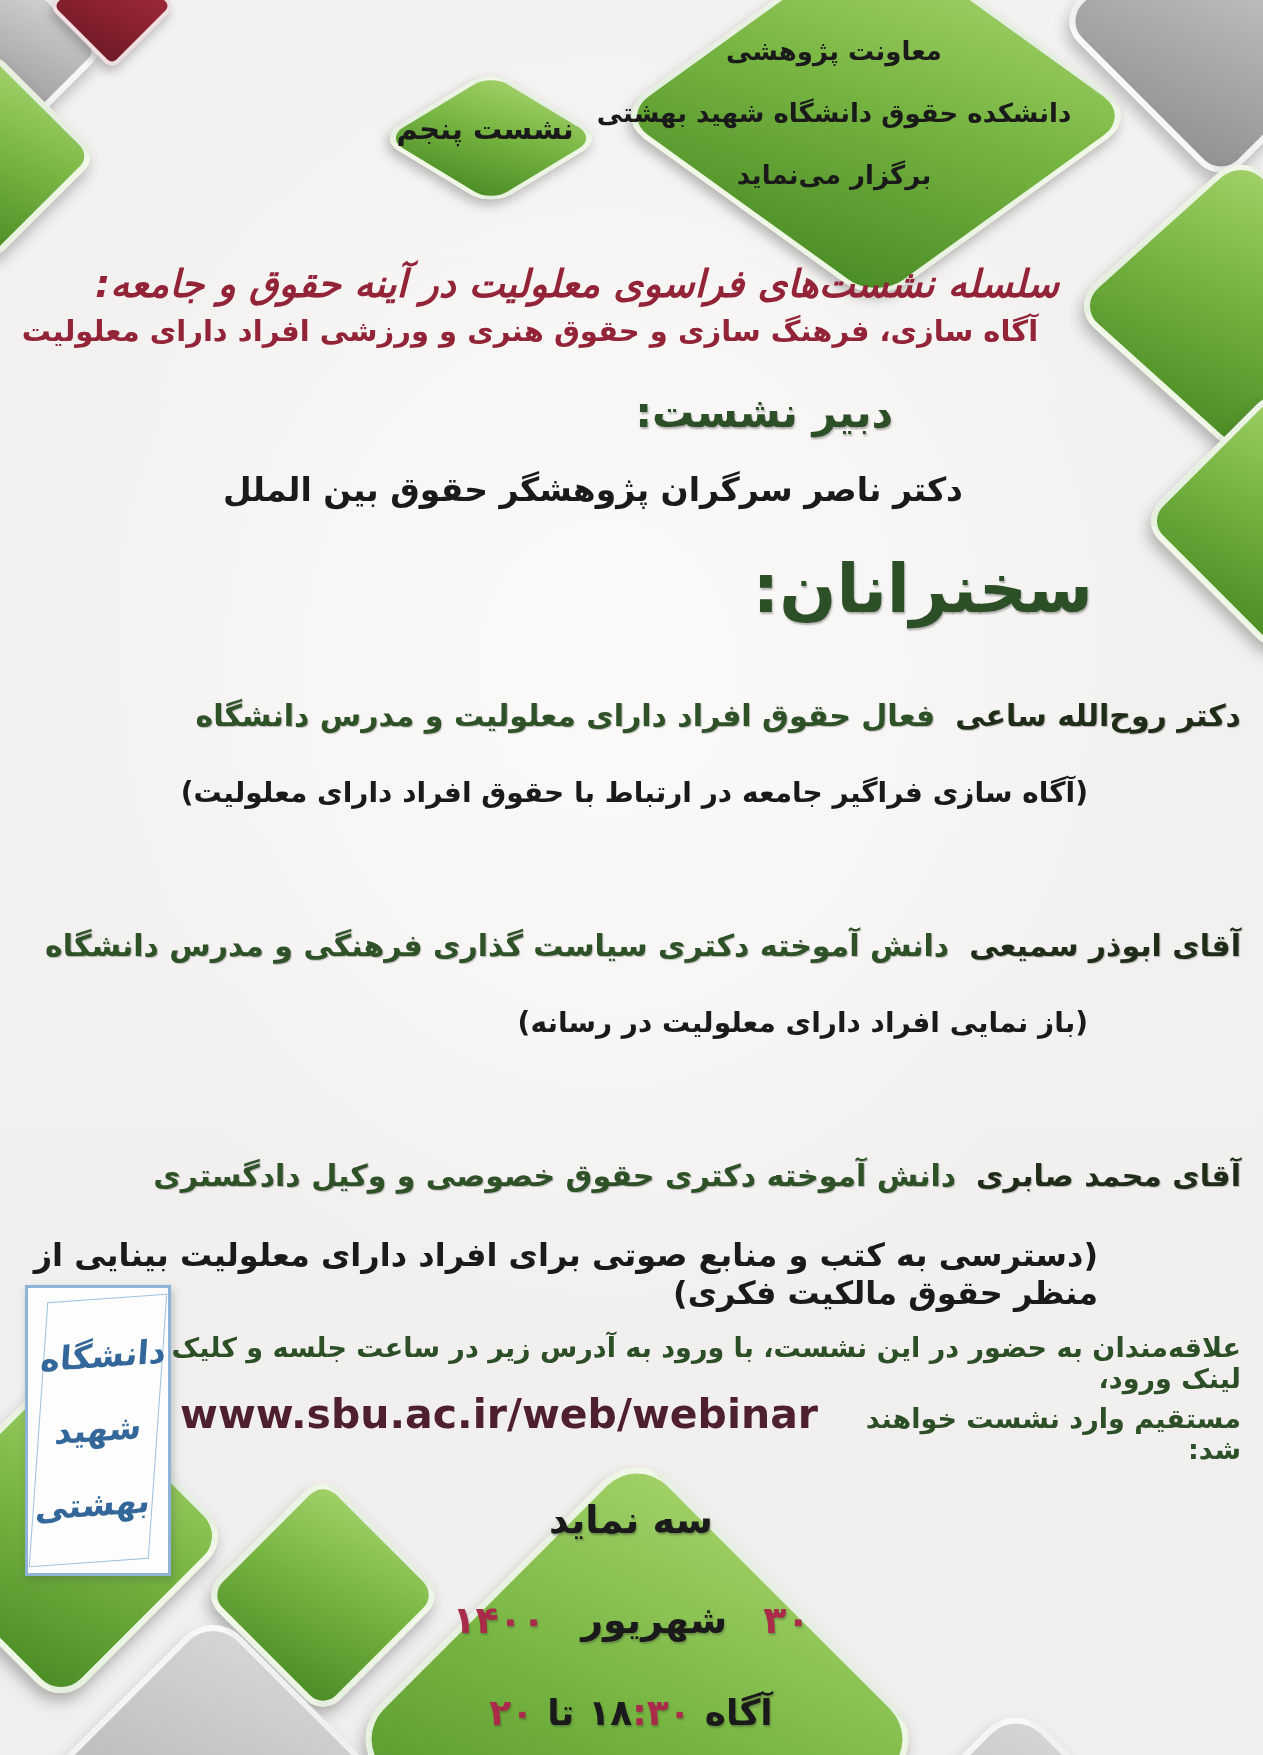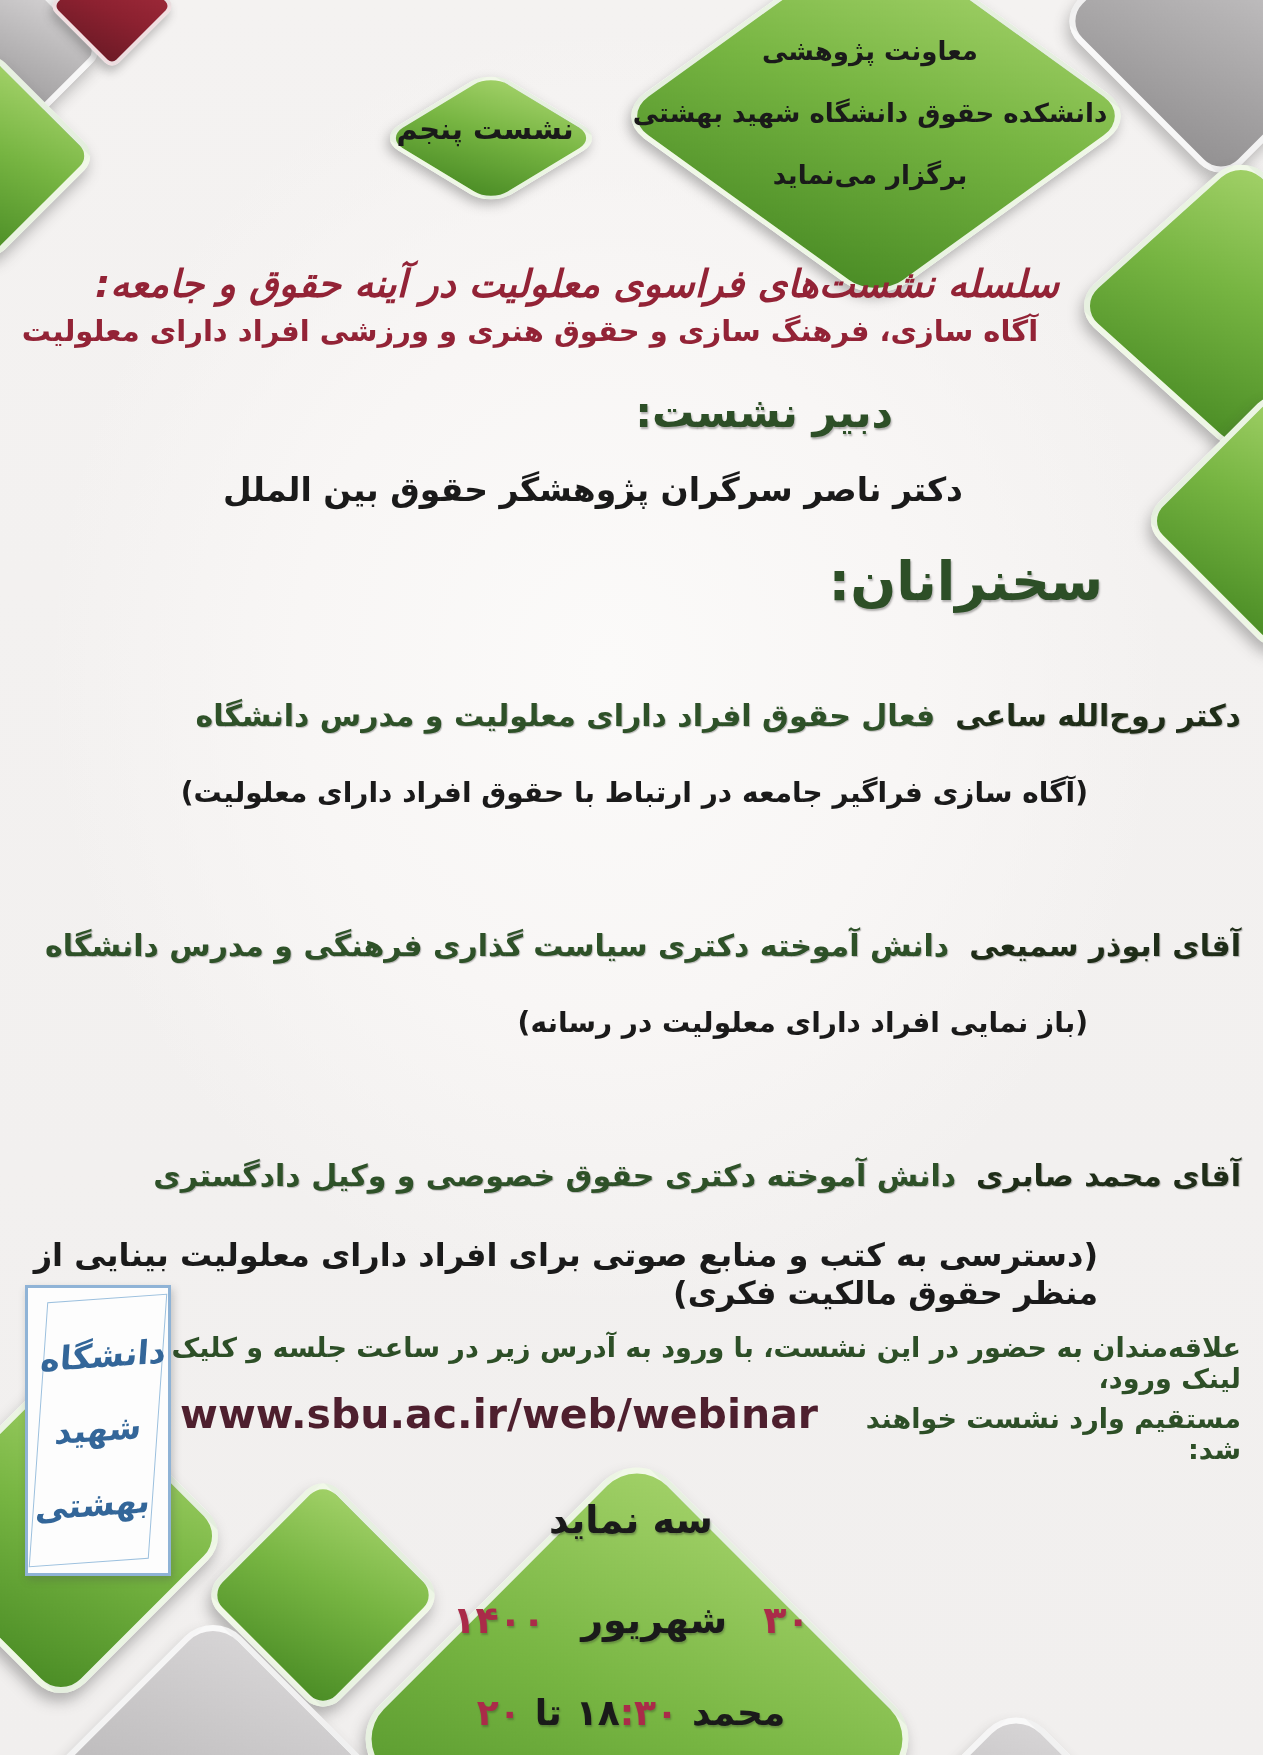"معاونت پژوهشی" div.fa { left: 630px -> 594px }
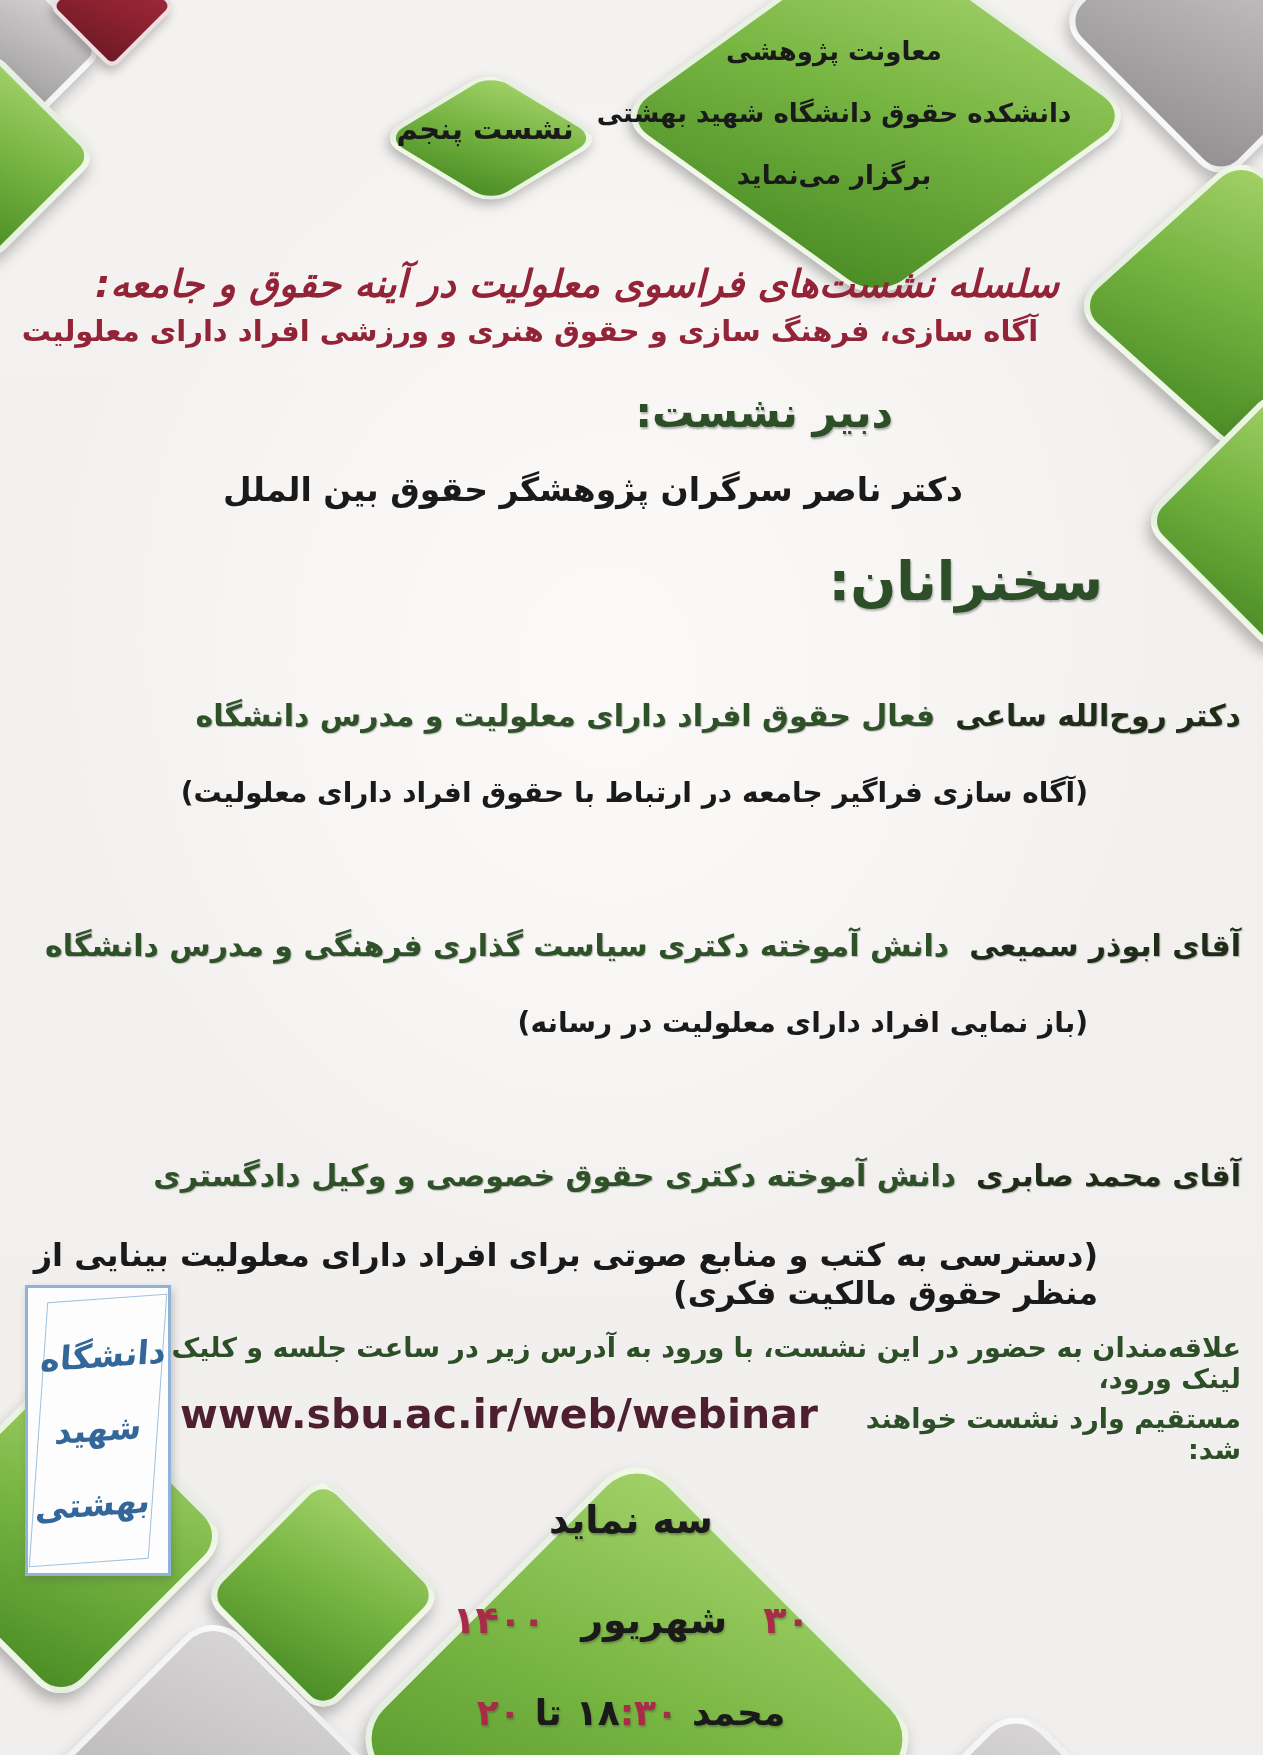"سخنرانان:" div.fa { font-size: 54px -> 67px; right: 160px -> 170px }
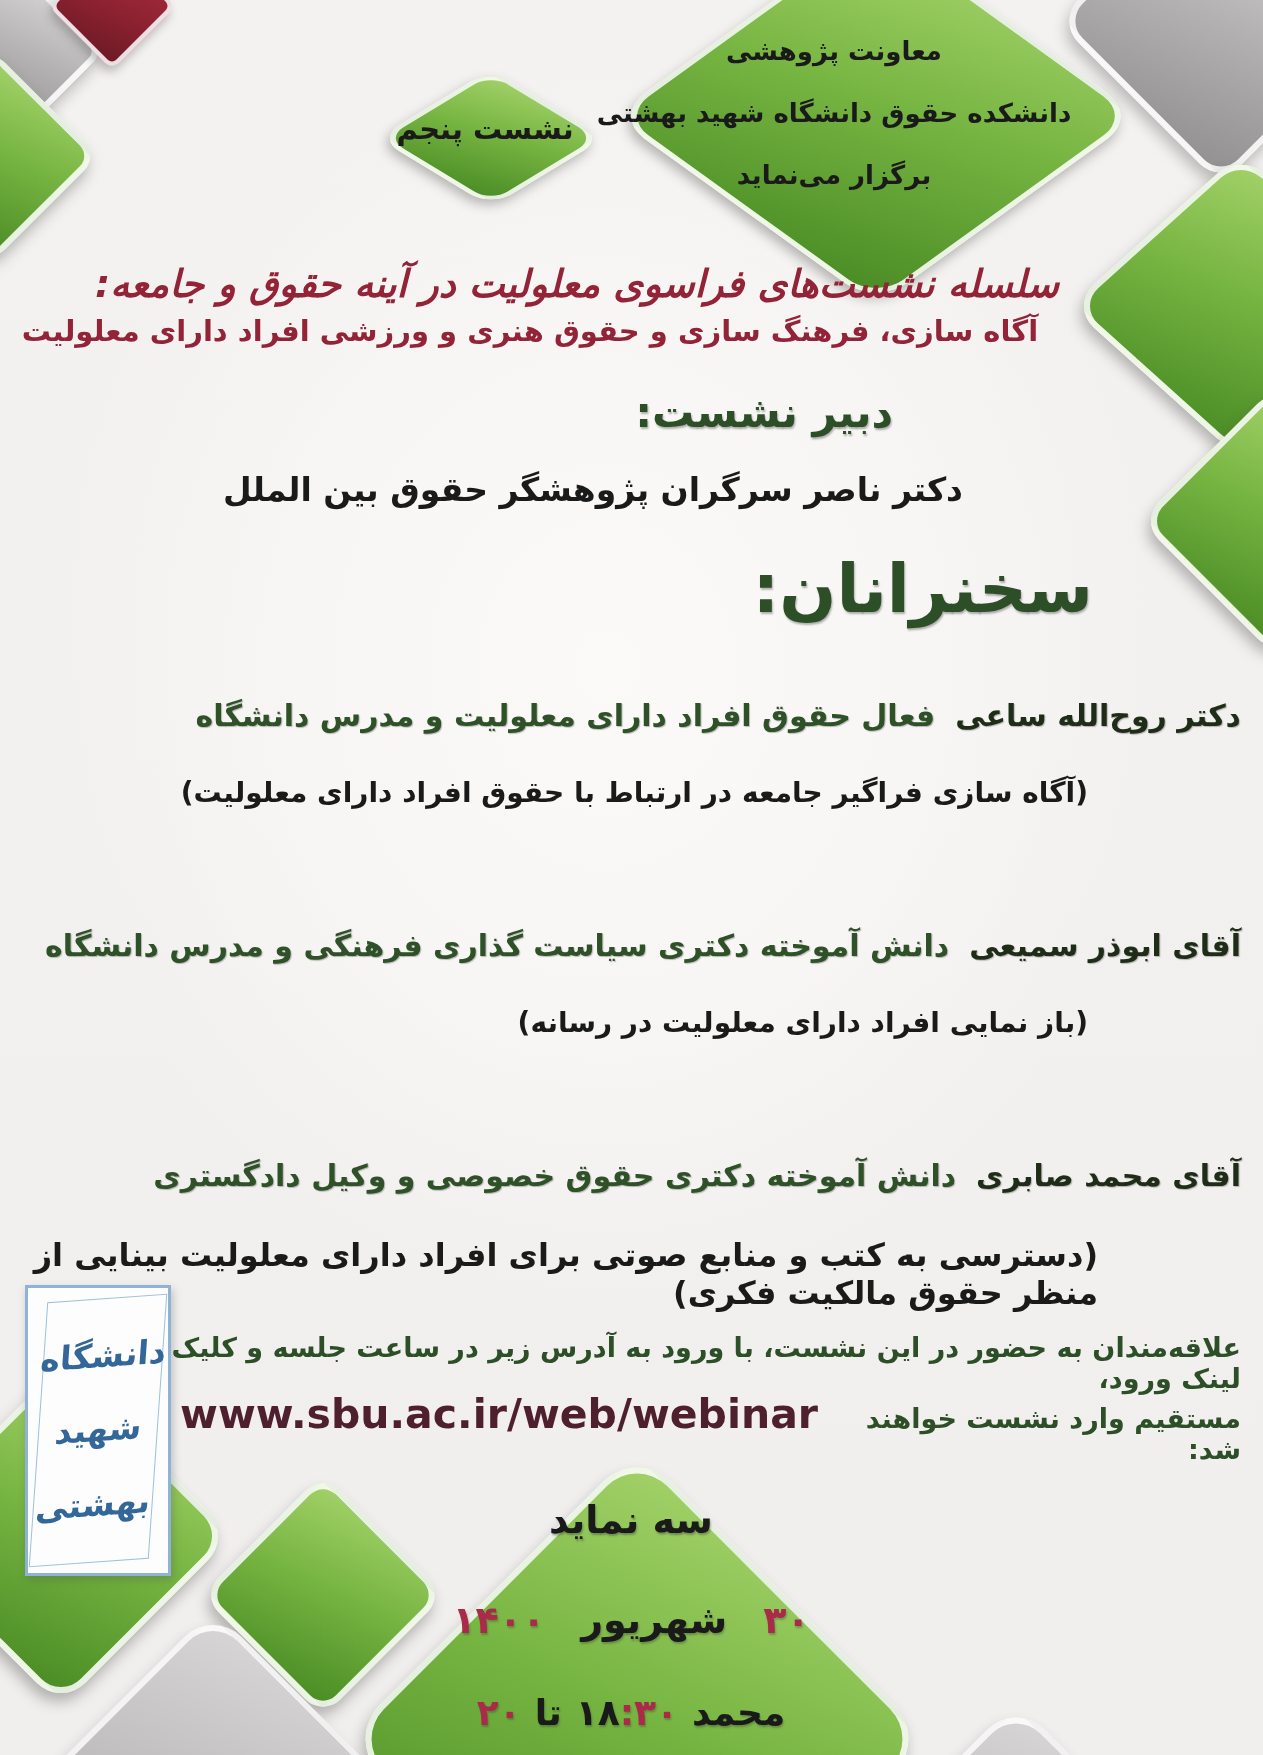"محمد" span.black { text: محمد -> آگاه }
